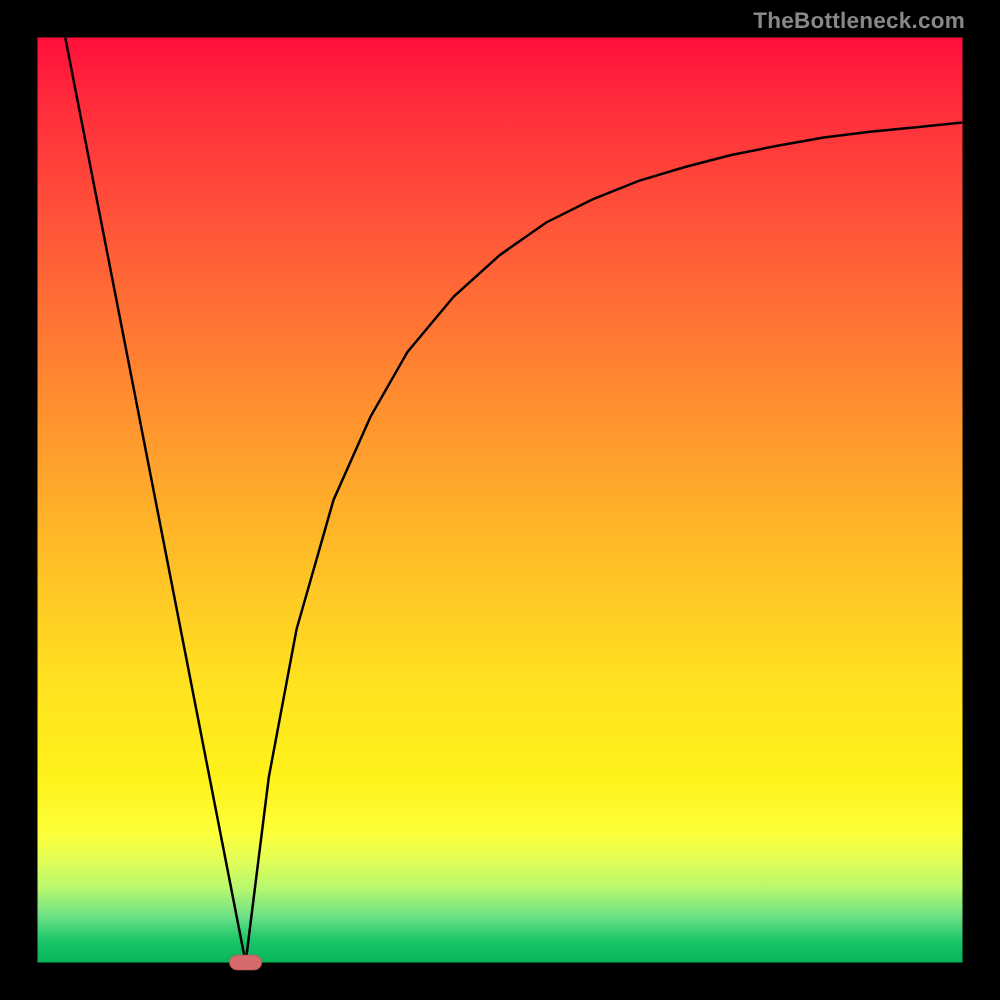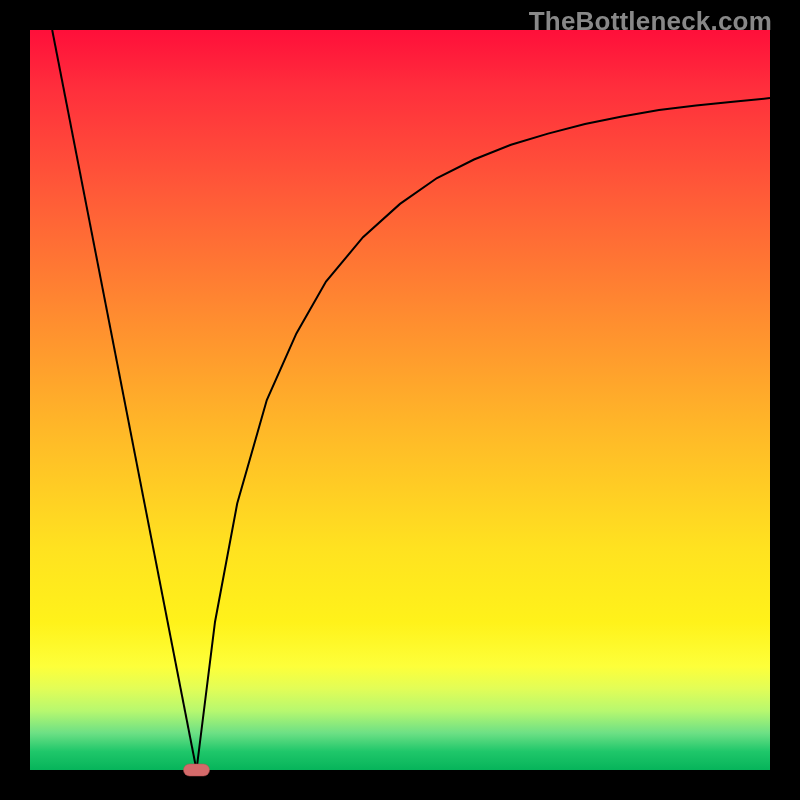"TheBottleneck.com" .watermark { font-size: 26px -> 18px }
